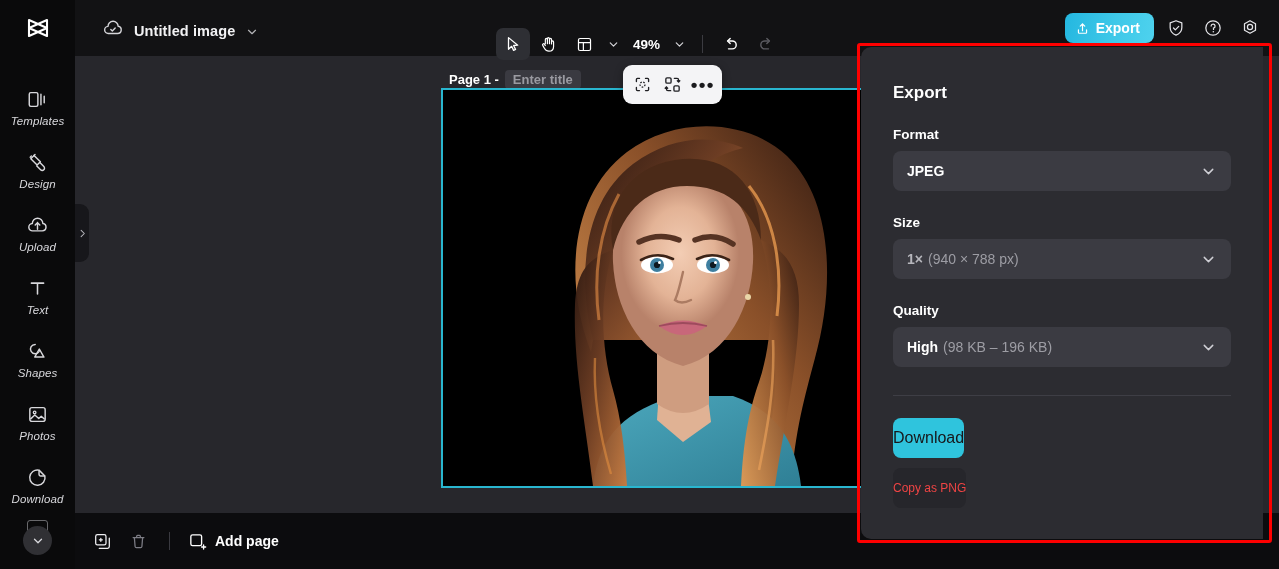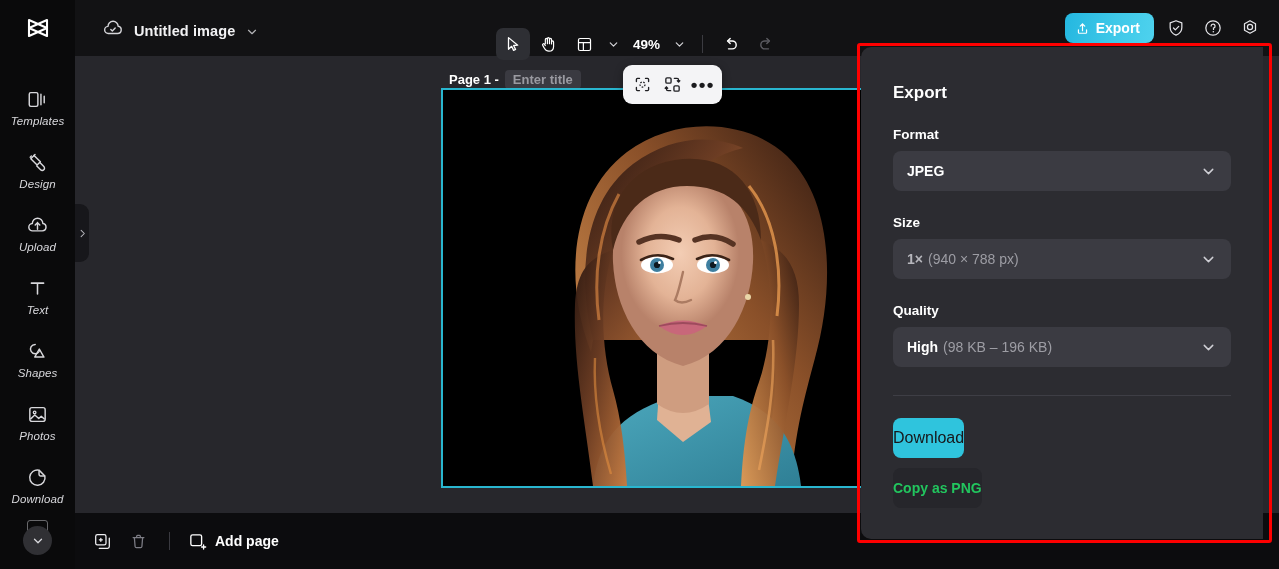"Copy as PNG" .copy-btn { color: #22c55e -> #ef4444; font-size: 14px -> 12px; font-weight: bold -> normal }
